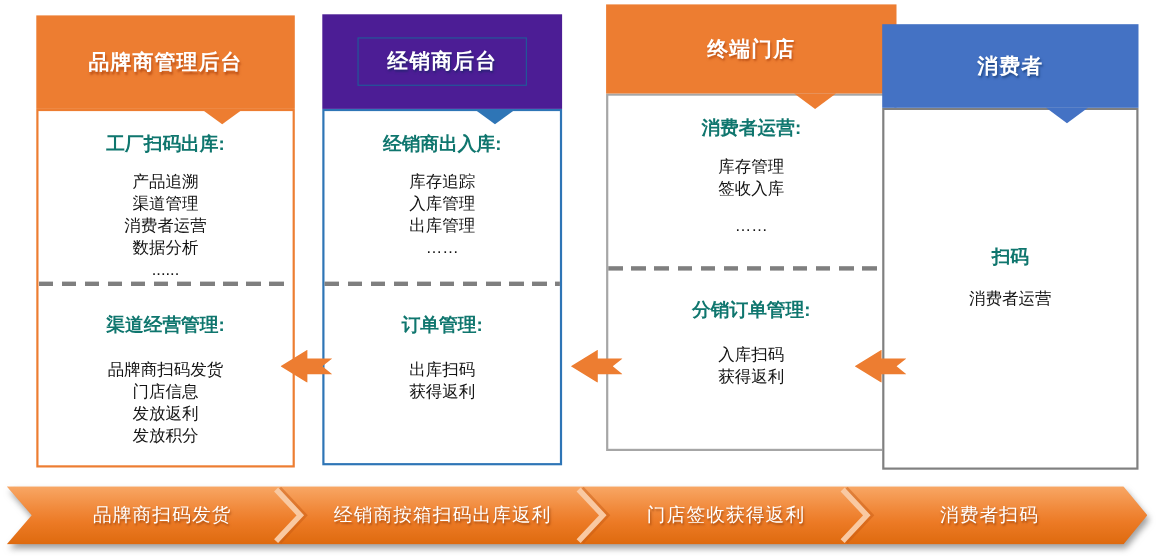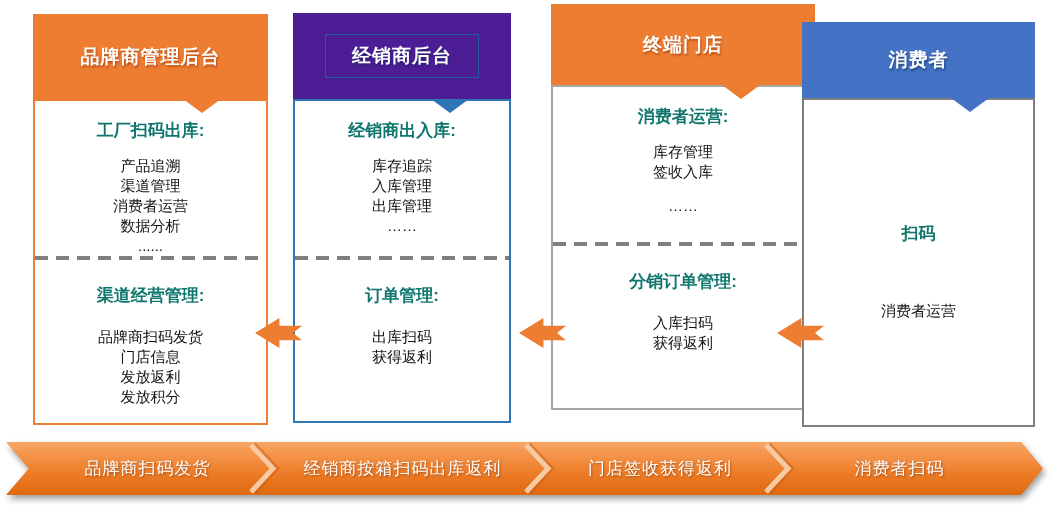"扫码" .consumer-body { gap: 39px -> none }
